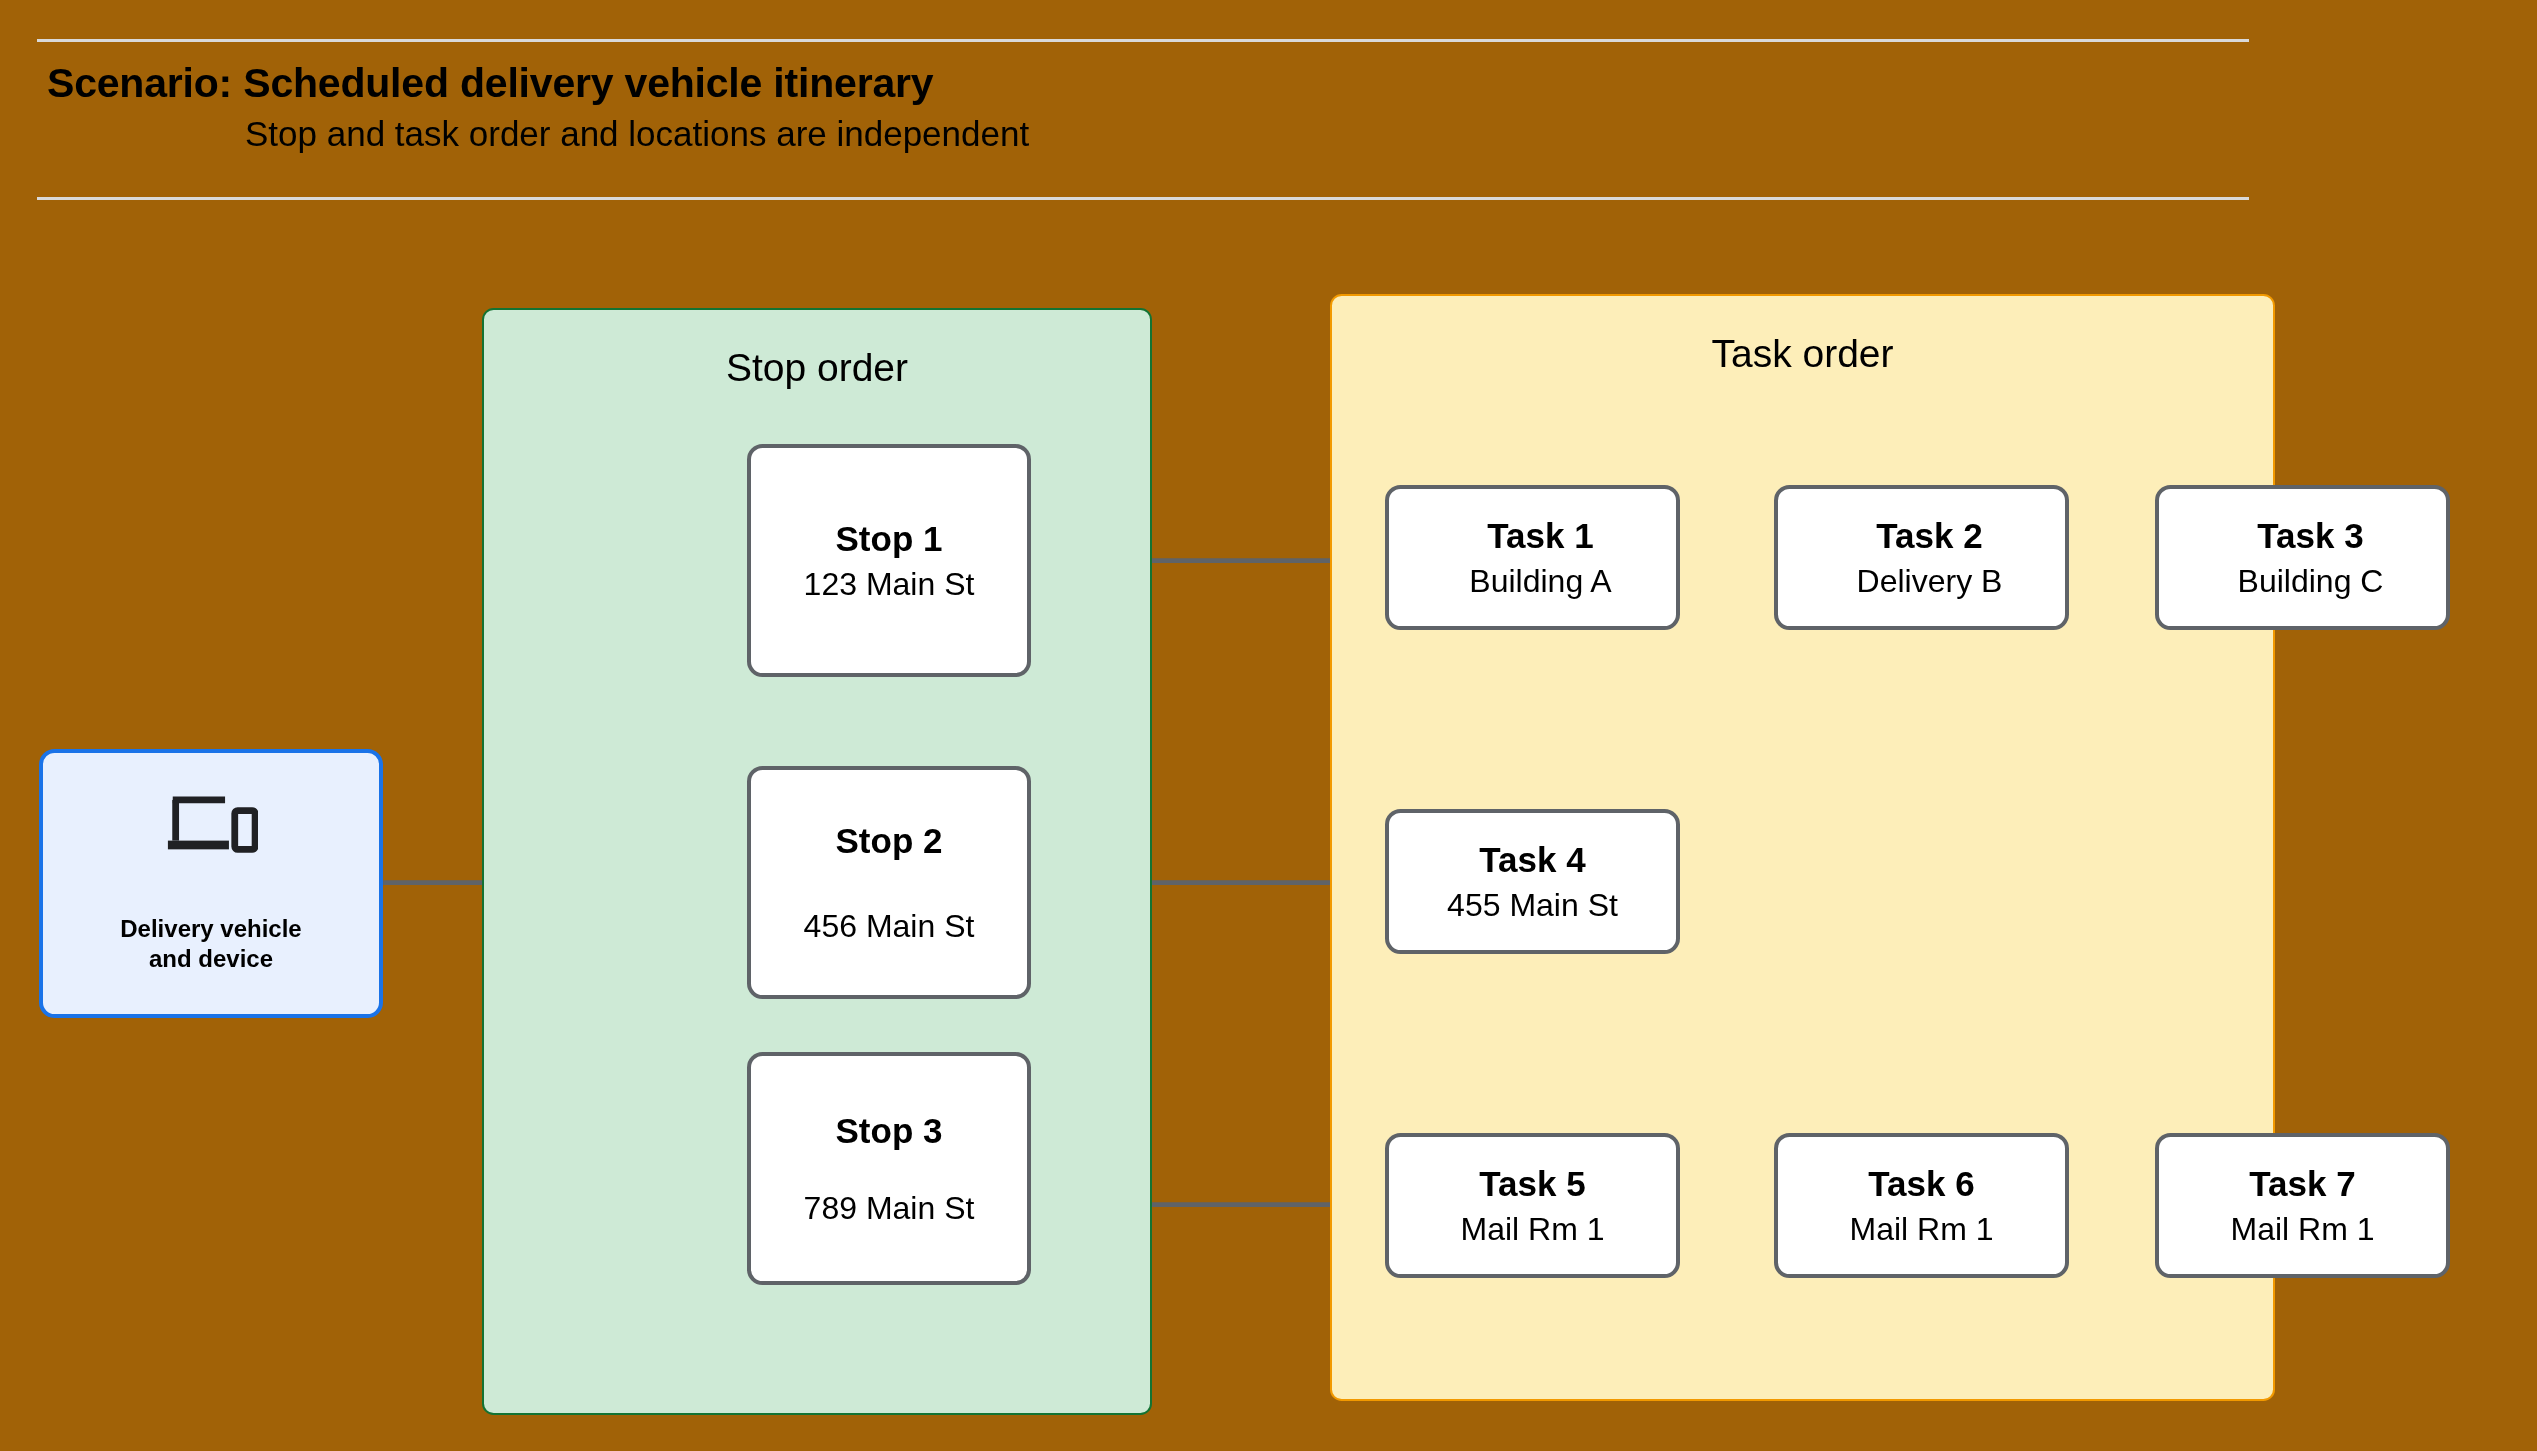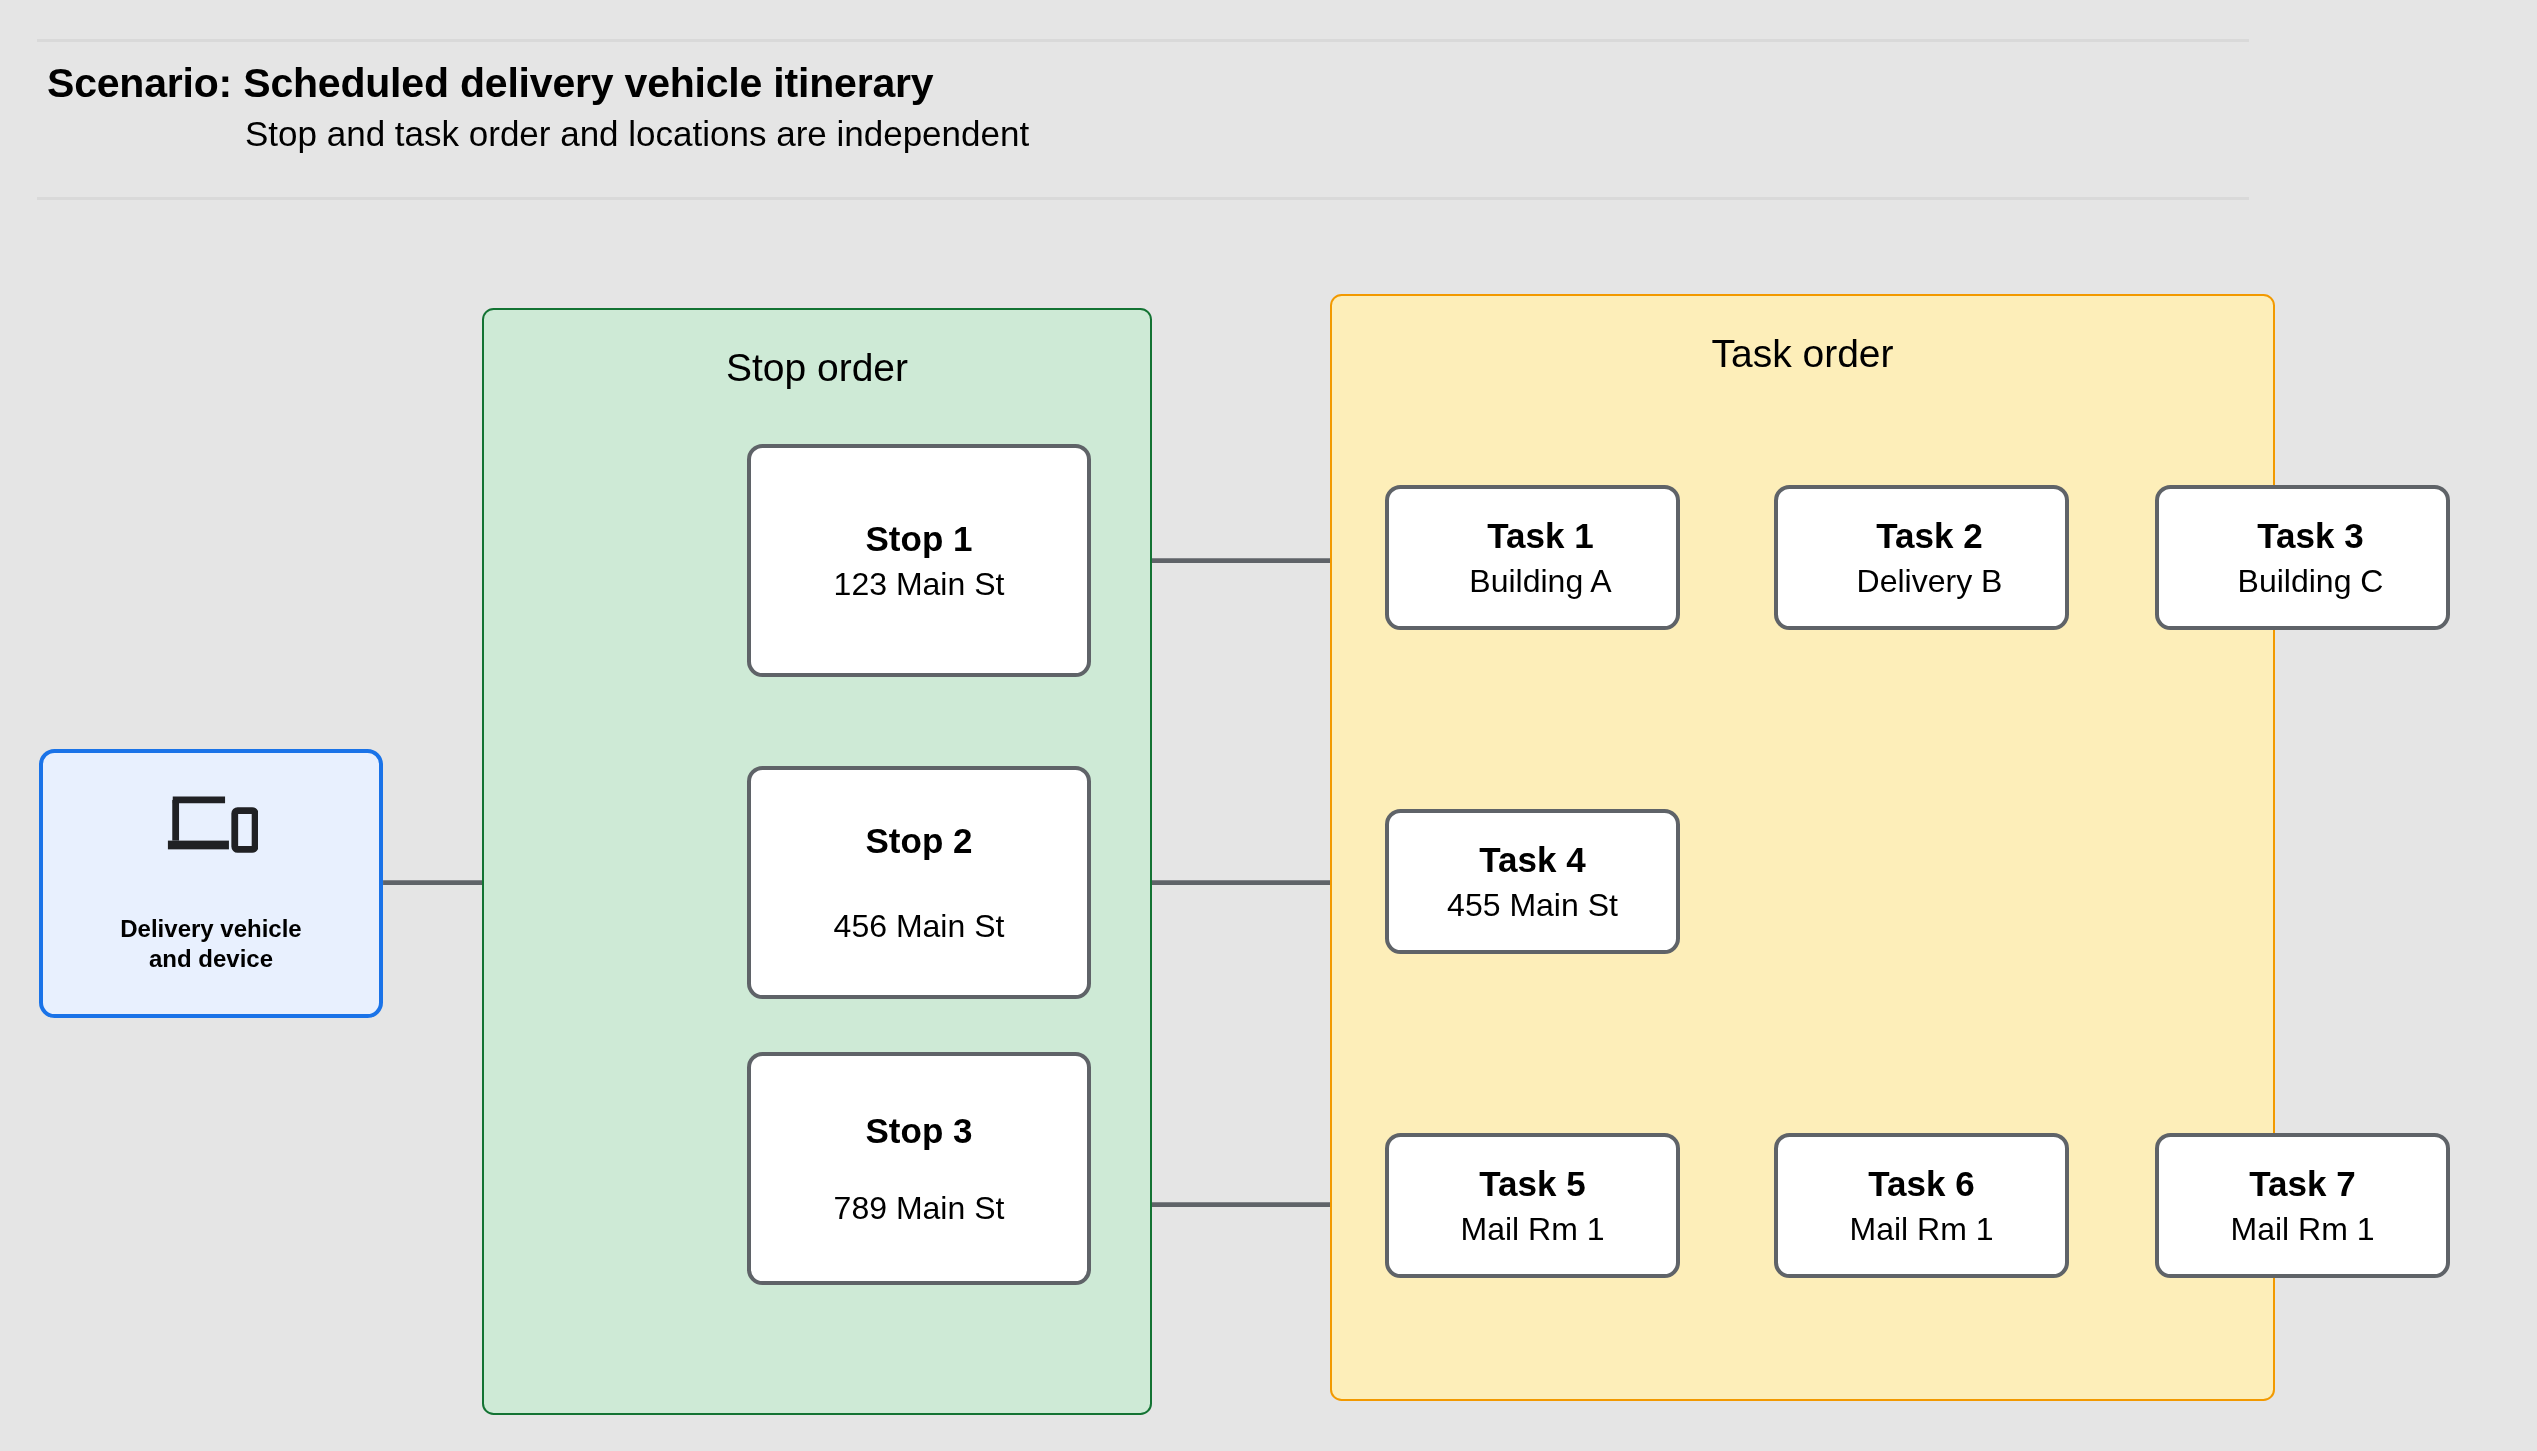"Scenario: Scheduled delivery vehicle" #stage { background: #e5e5e5 -> #a16207 }
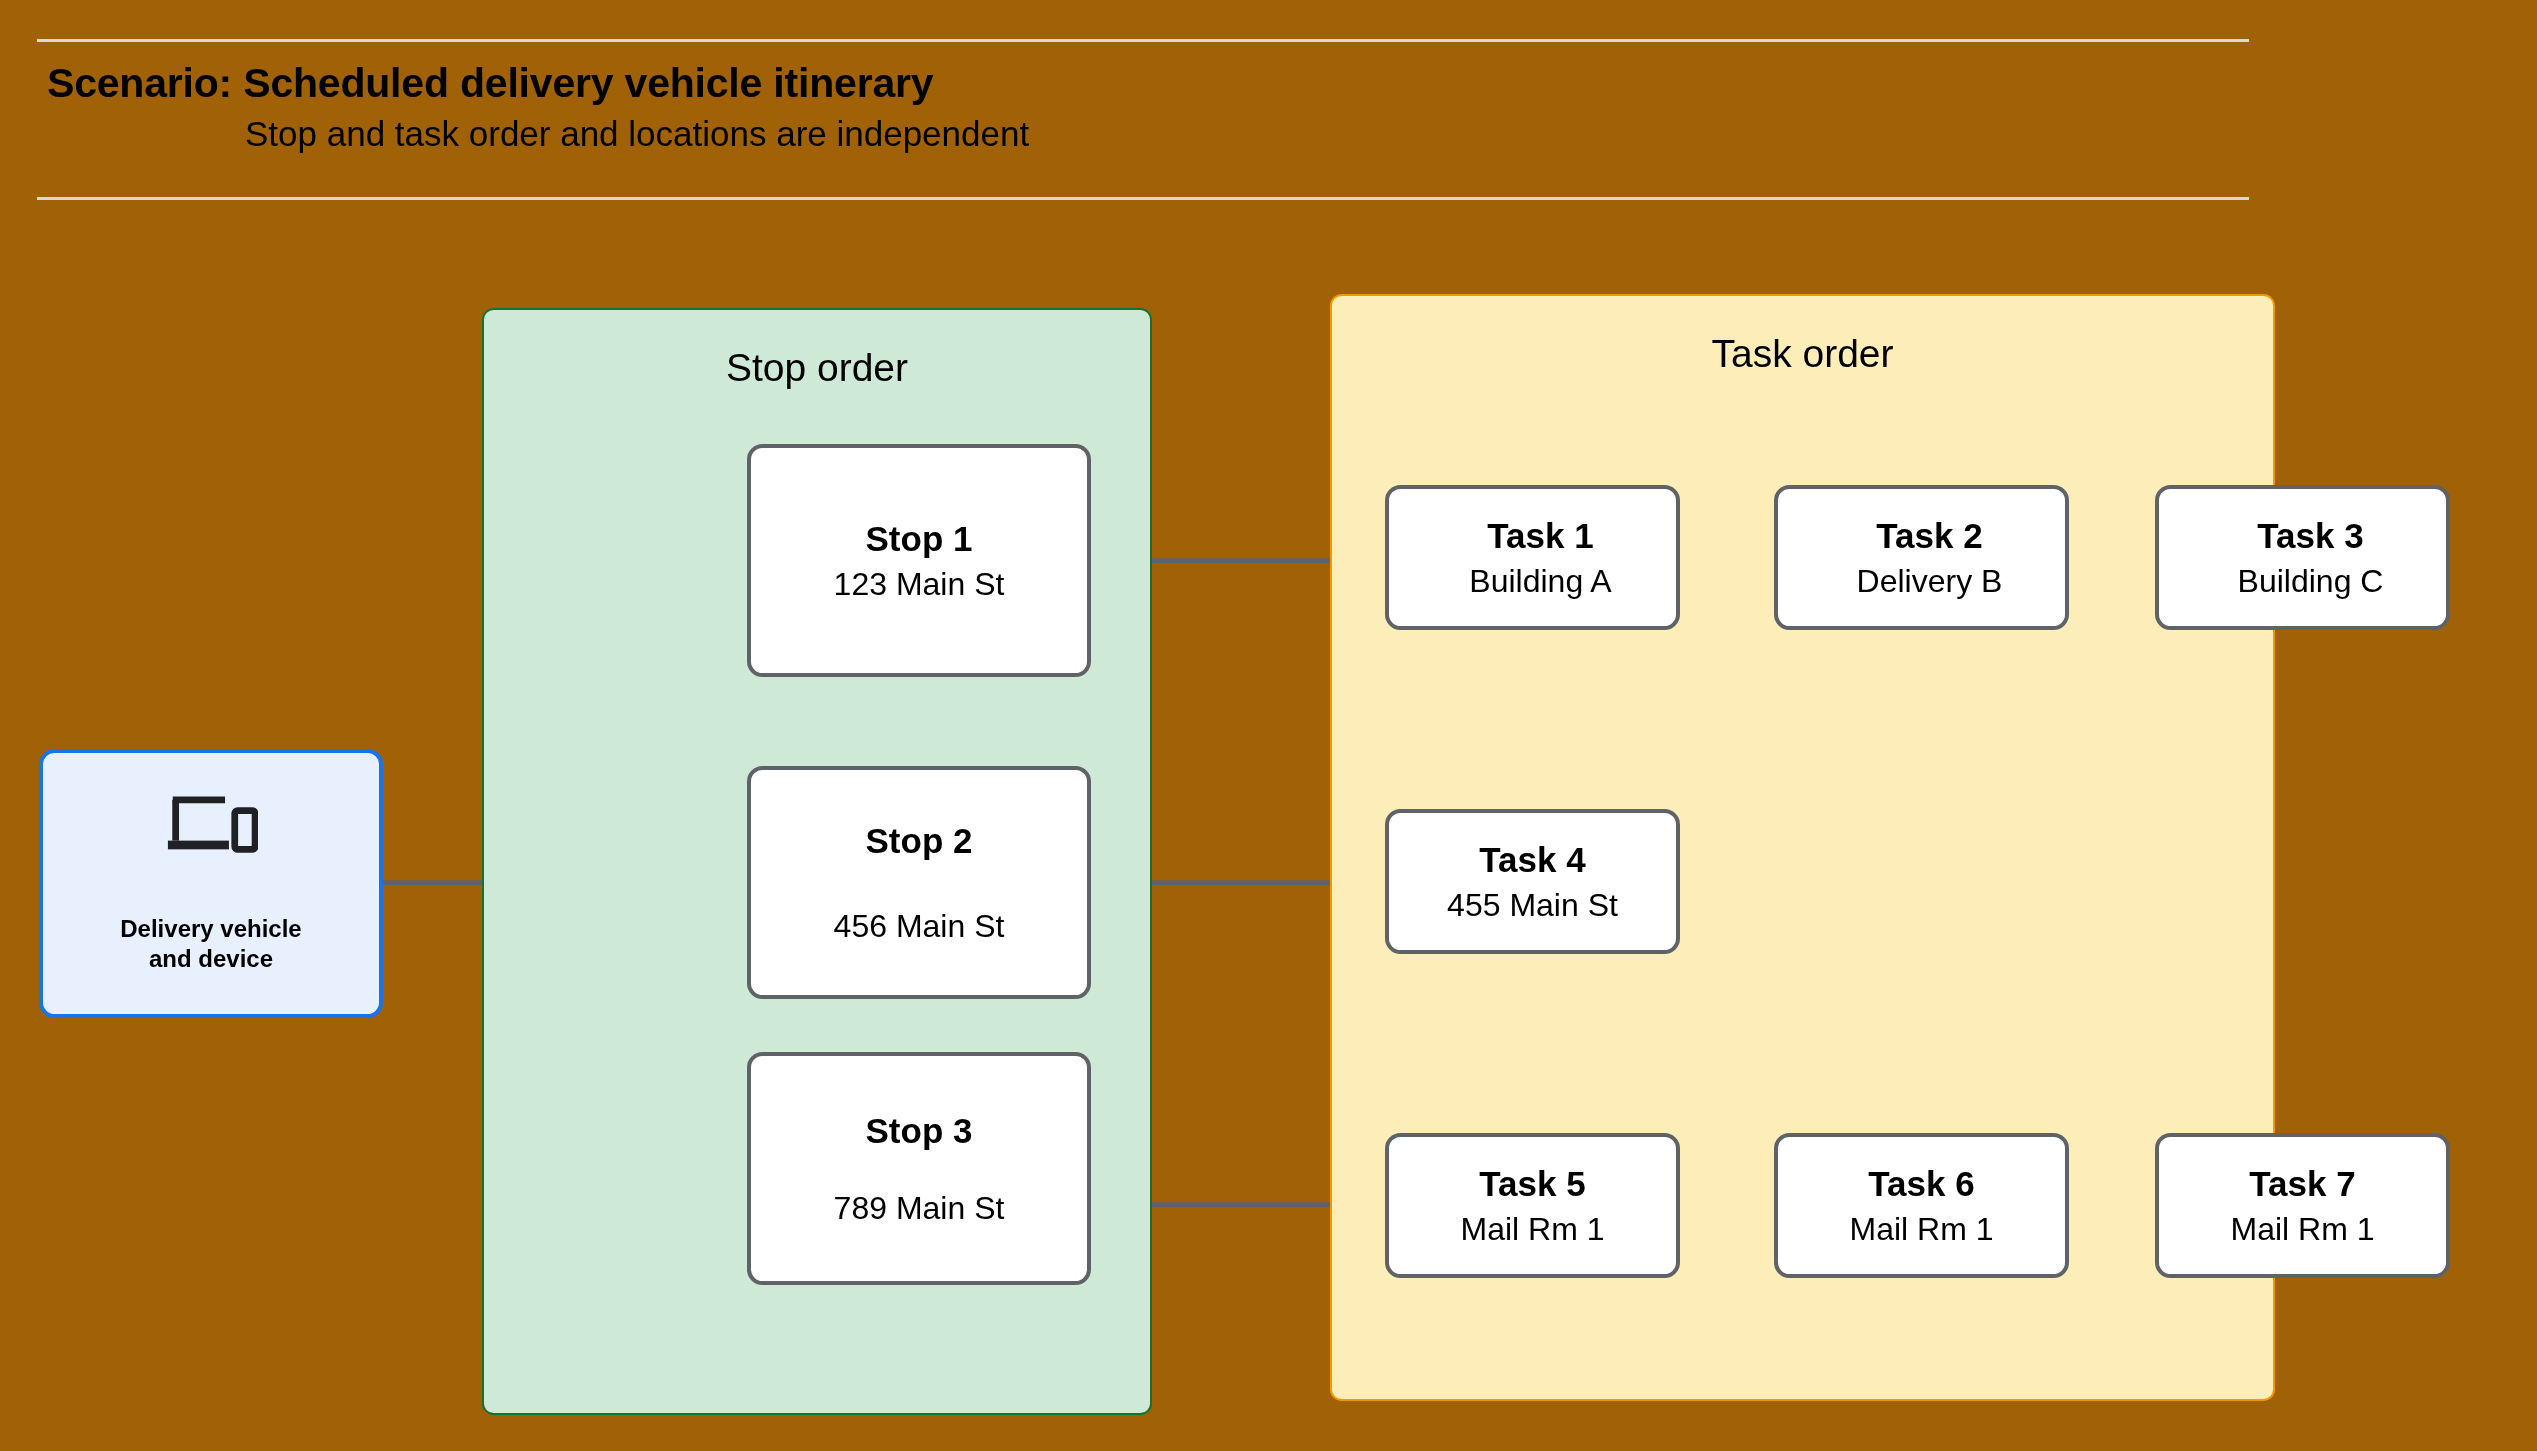"Stop 1" .stop-node { width: 344px -> 284px }
